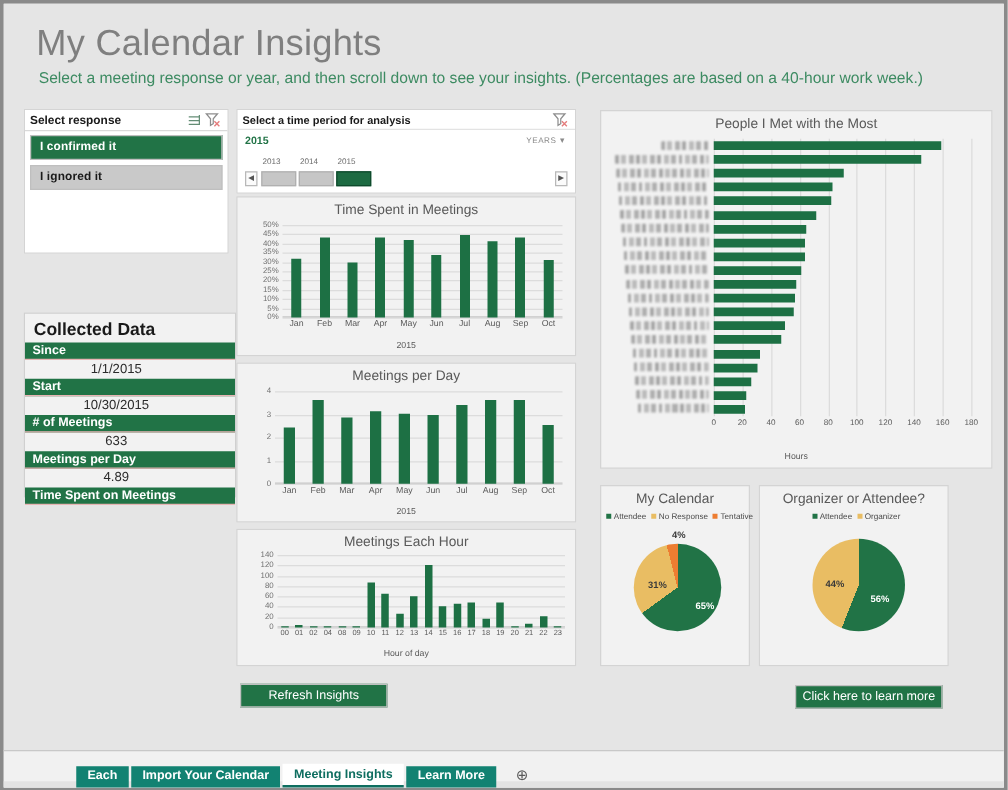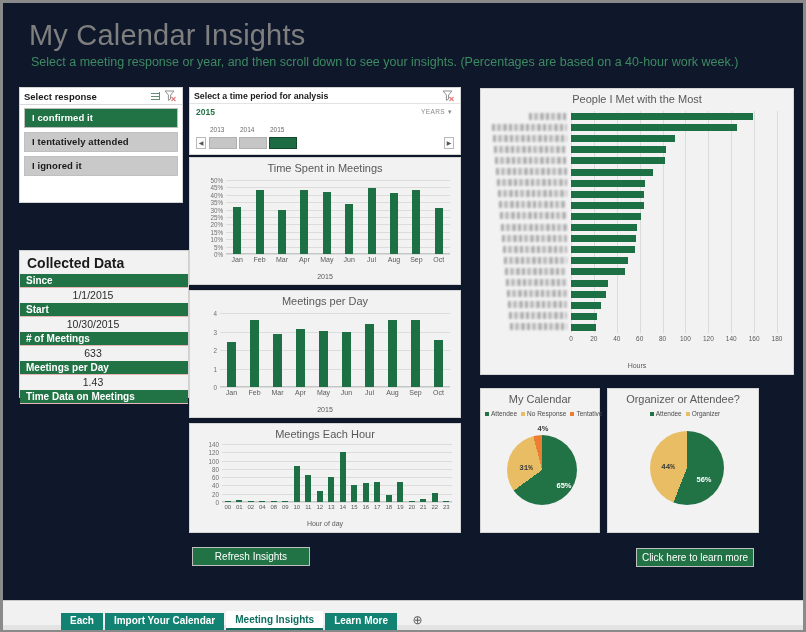"My Calendar Insights" .sheet-canvas { background: #0f172a -> #e5e5e5 }
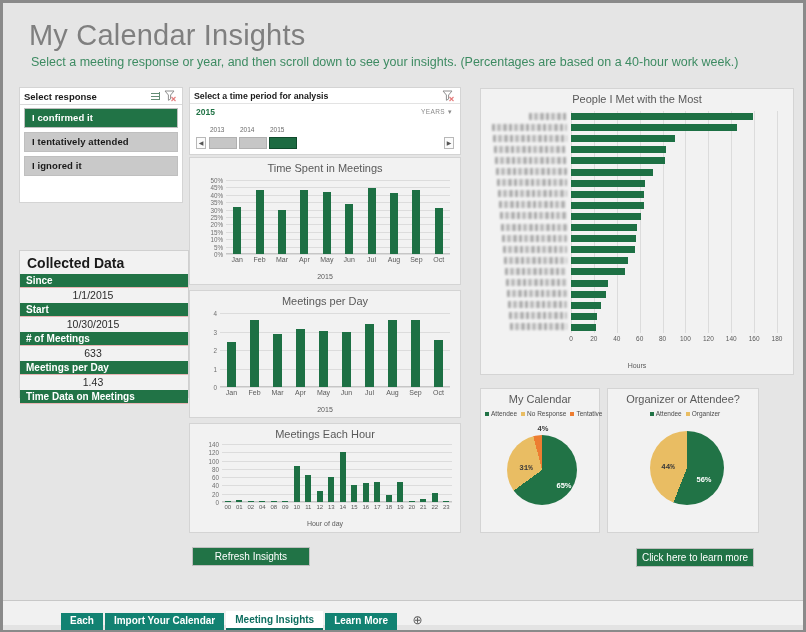"I tentatively attended" div.slicer-item { html: <div>I tentatively attended</div> -> none }
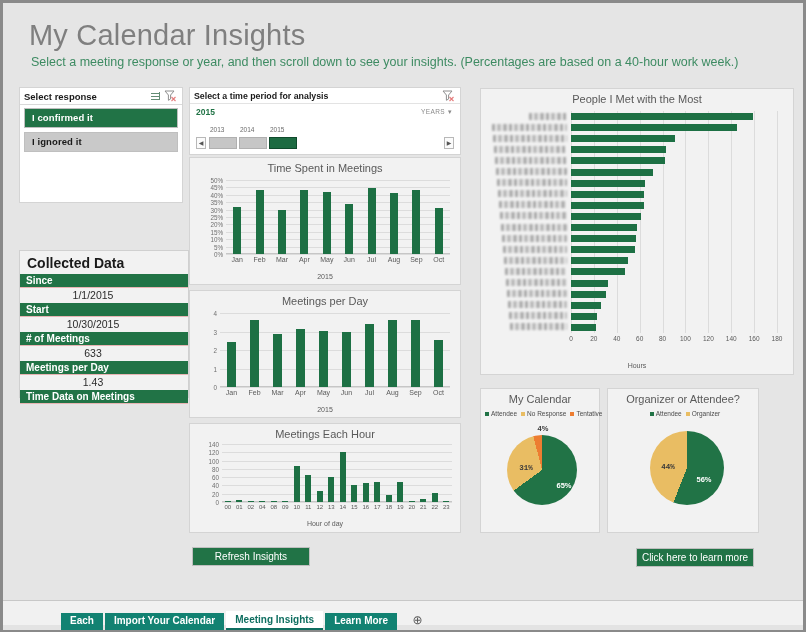"1.43" div.cd-val { text: 1.43 -> 4.89 }
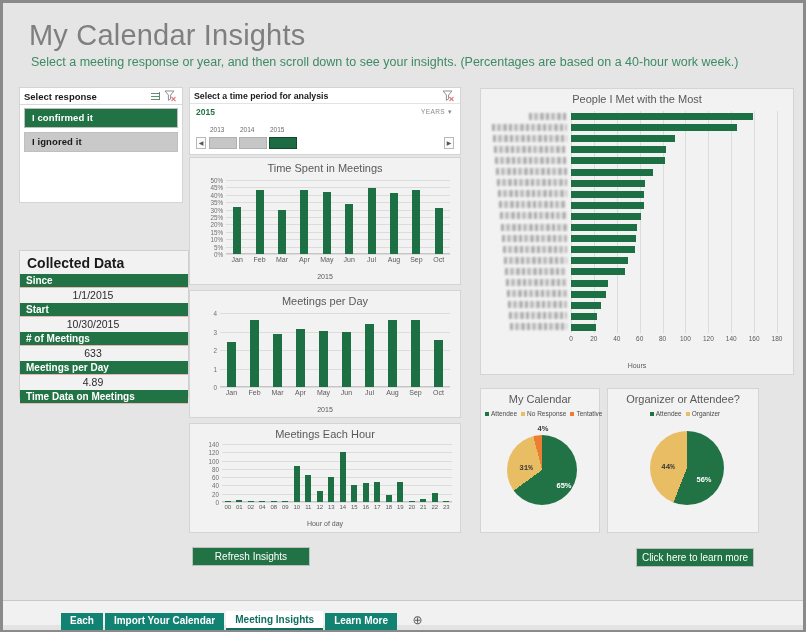"Time Data on Meetings" div.cd-key { text: Data -> Spent }
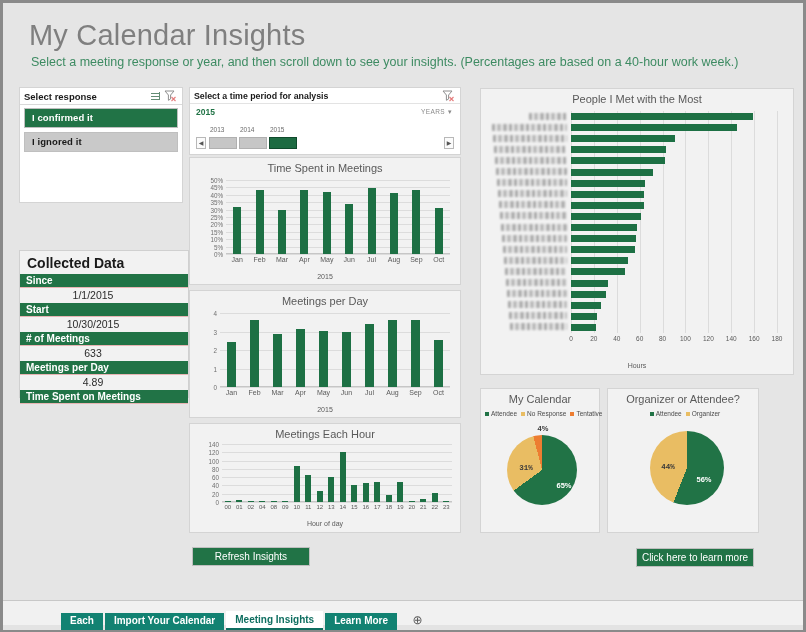"31%" .pie-lbl.dark { font-family: Liberation Mono, monospace -> none }
